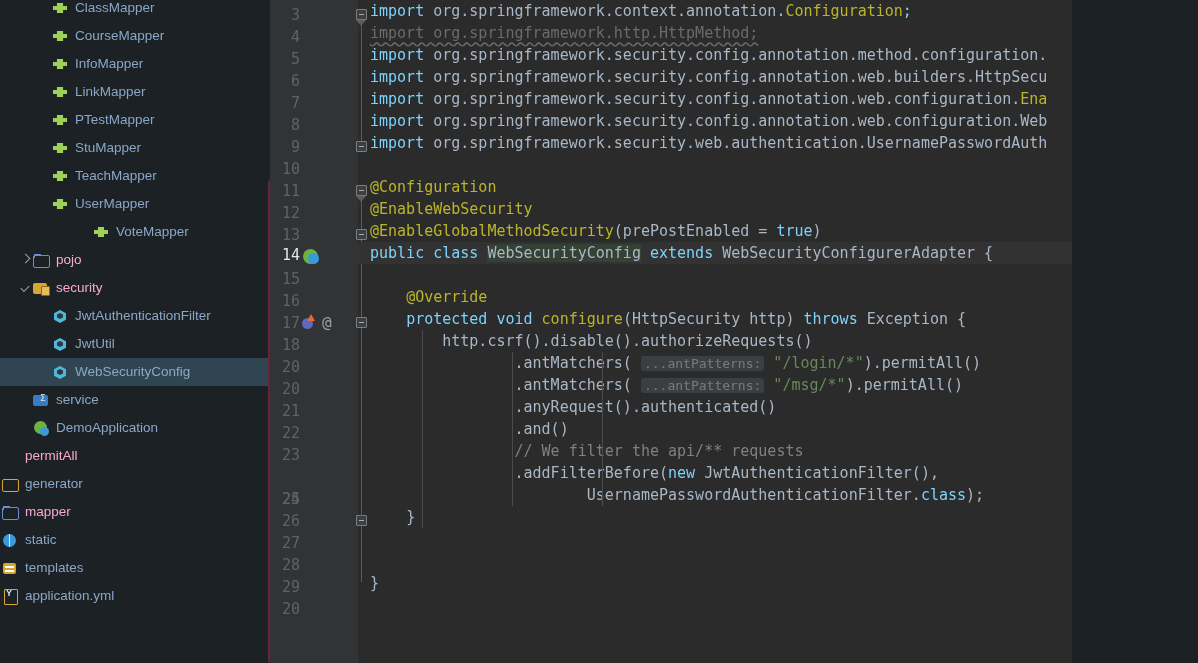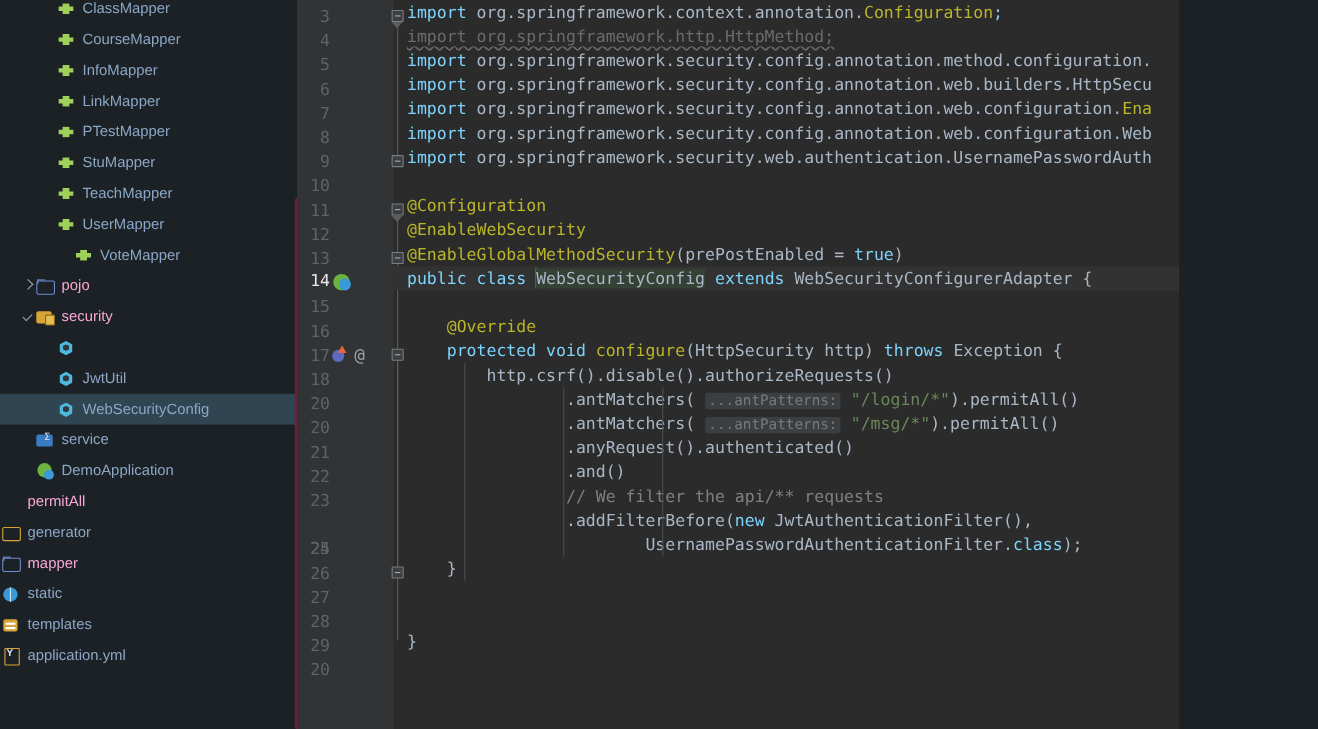"VoteMapper" div.tree-row { left: 16px -> 1px; padding-left: none -> 40px }
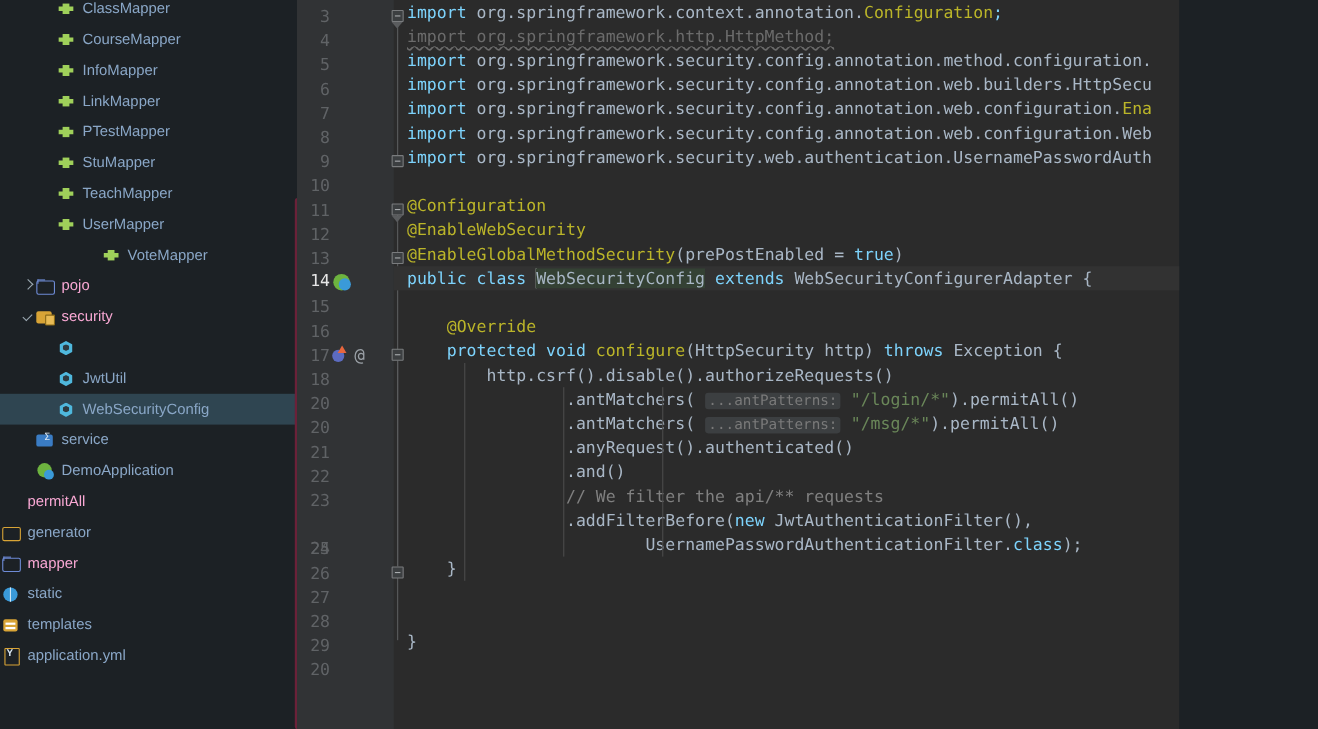"JwtAuthenticationFilter" span.lbl { html: none -> <span>JwtAuthenticationFilter</span> }
